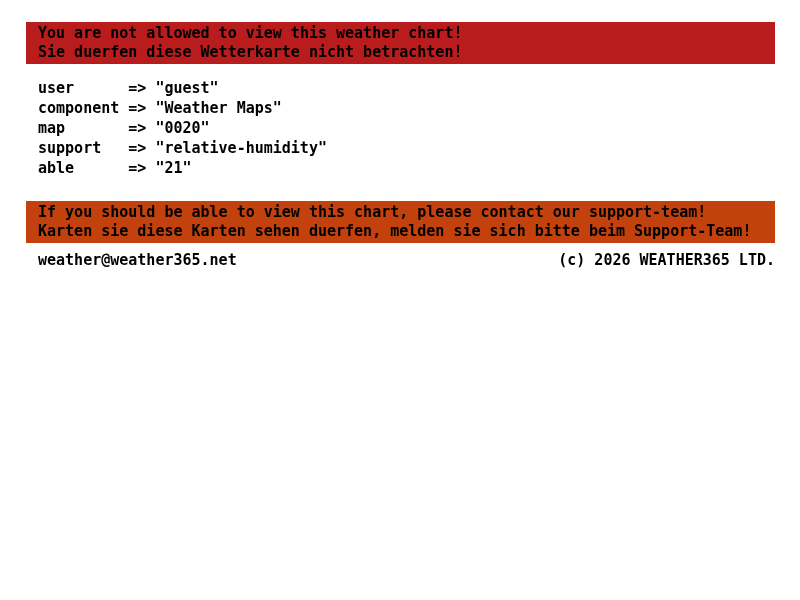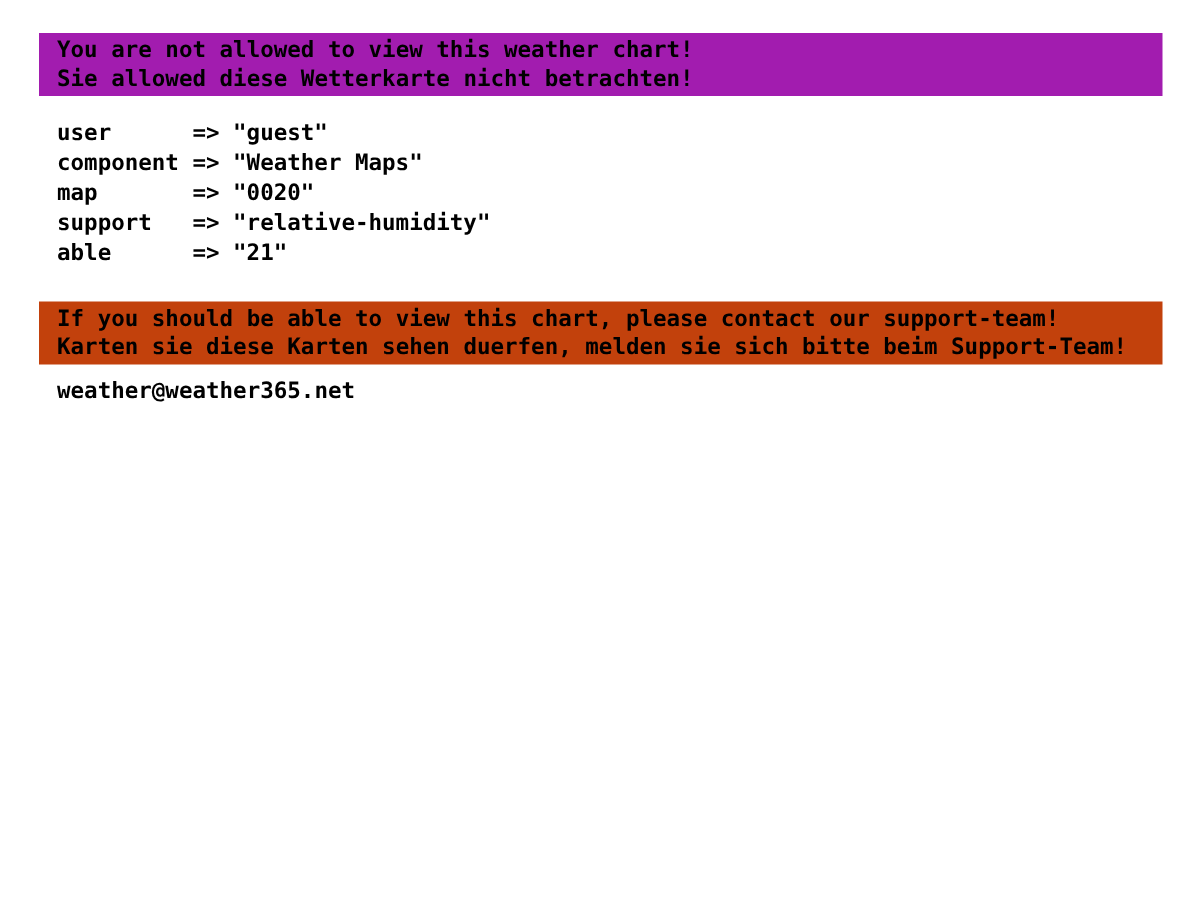"You are not allowed to" .banner.error { background: #a21caf -> #b91c1c }
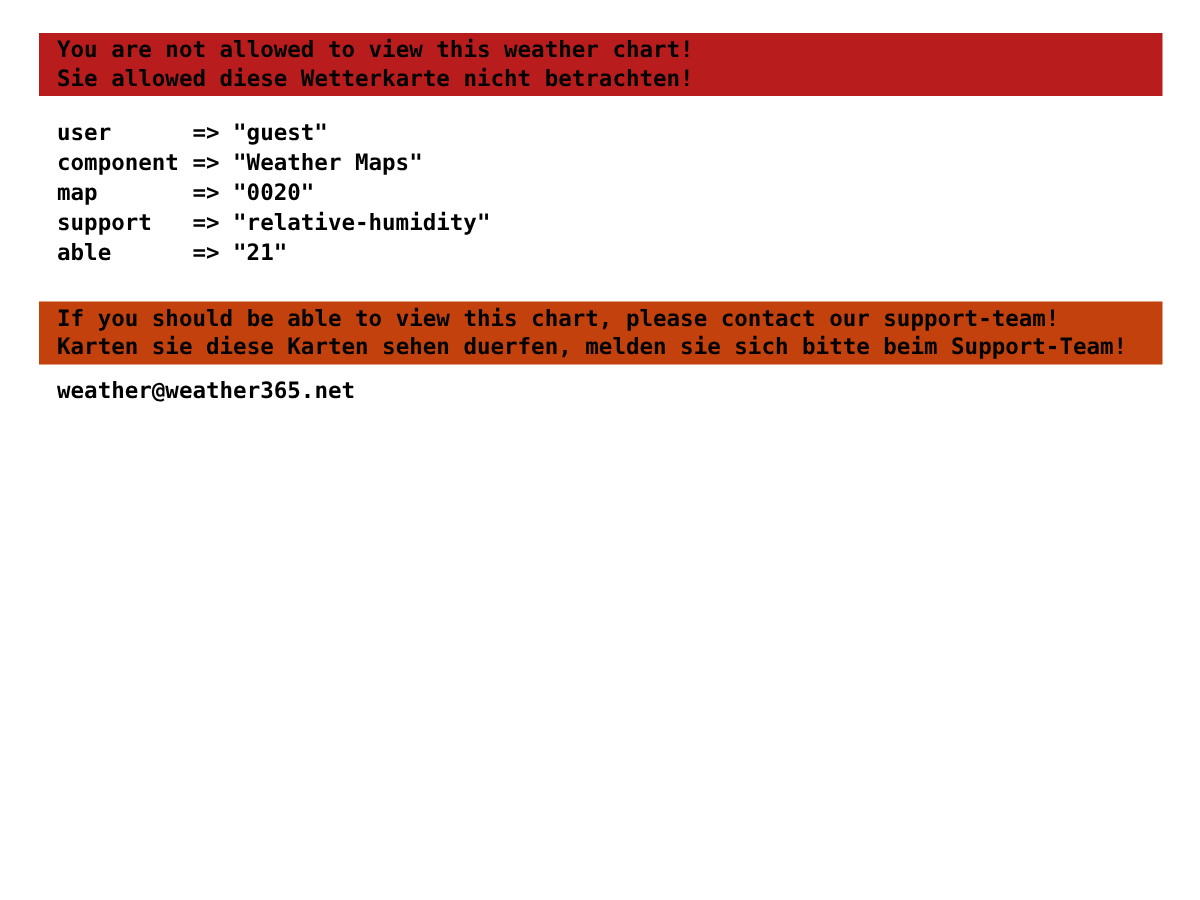"Sie allowed diese Wetterkarte nicht" div { text: allowed -> duerfen }
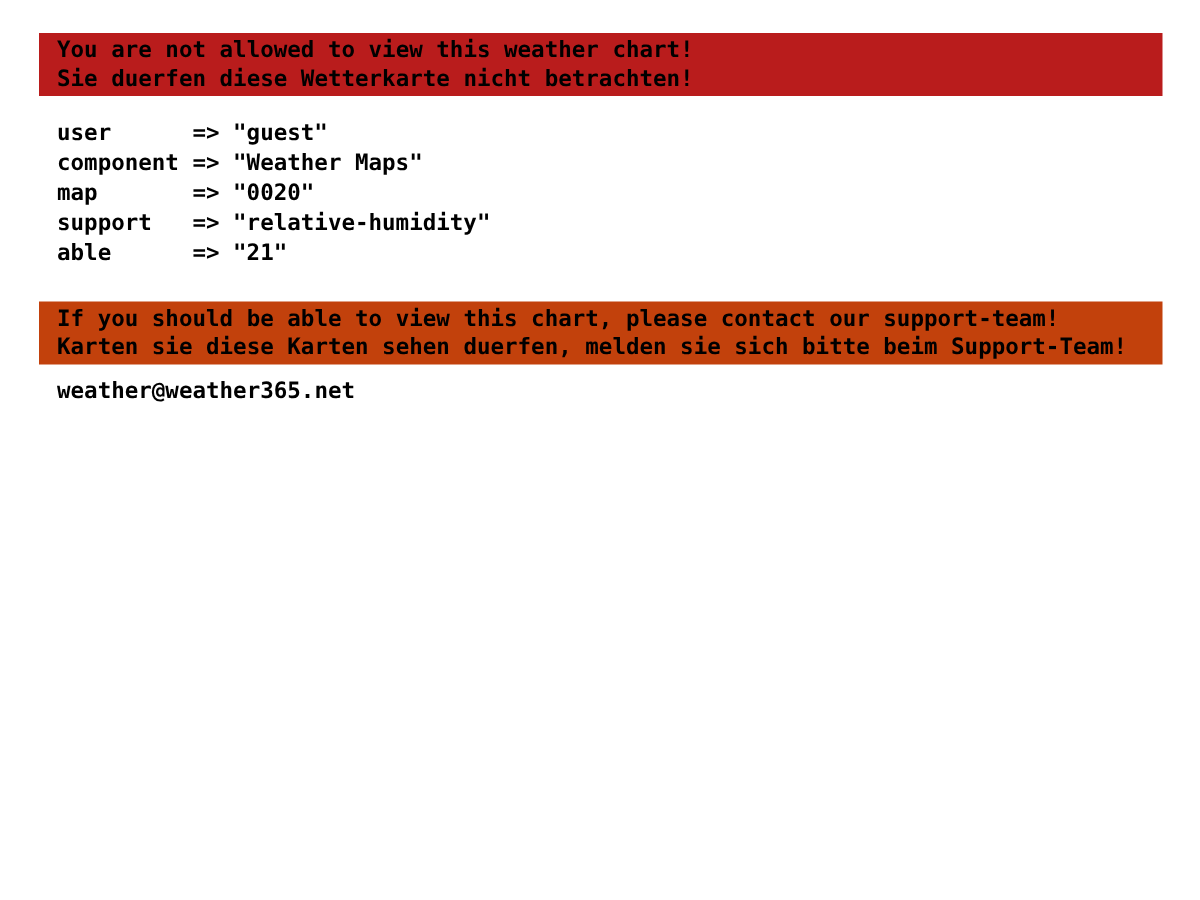"(c) 2026 WEATHER365 LTD." span { html: none -> <span>(c) 2026 WEATHER365 LTD.</span> }
